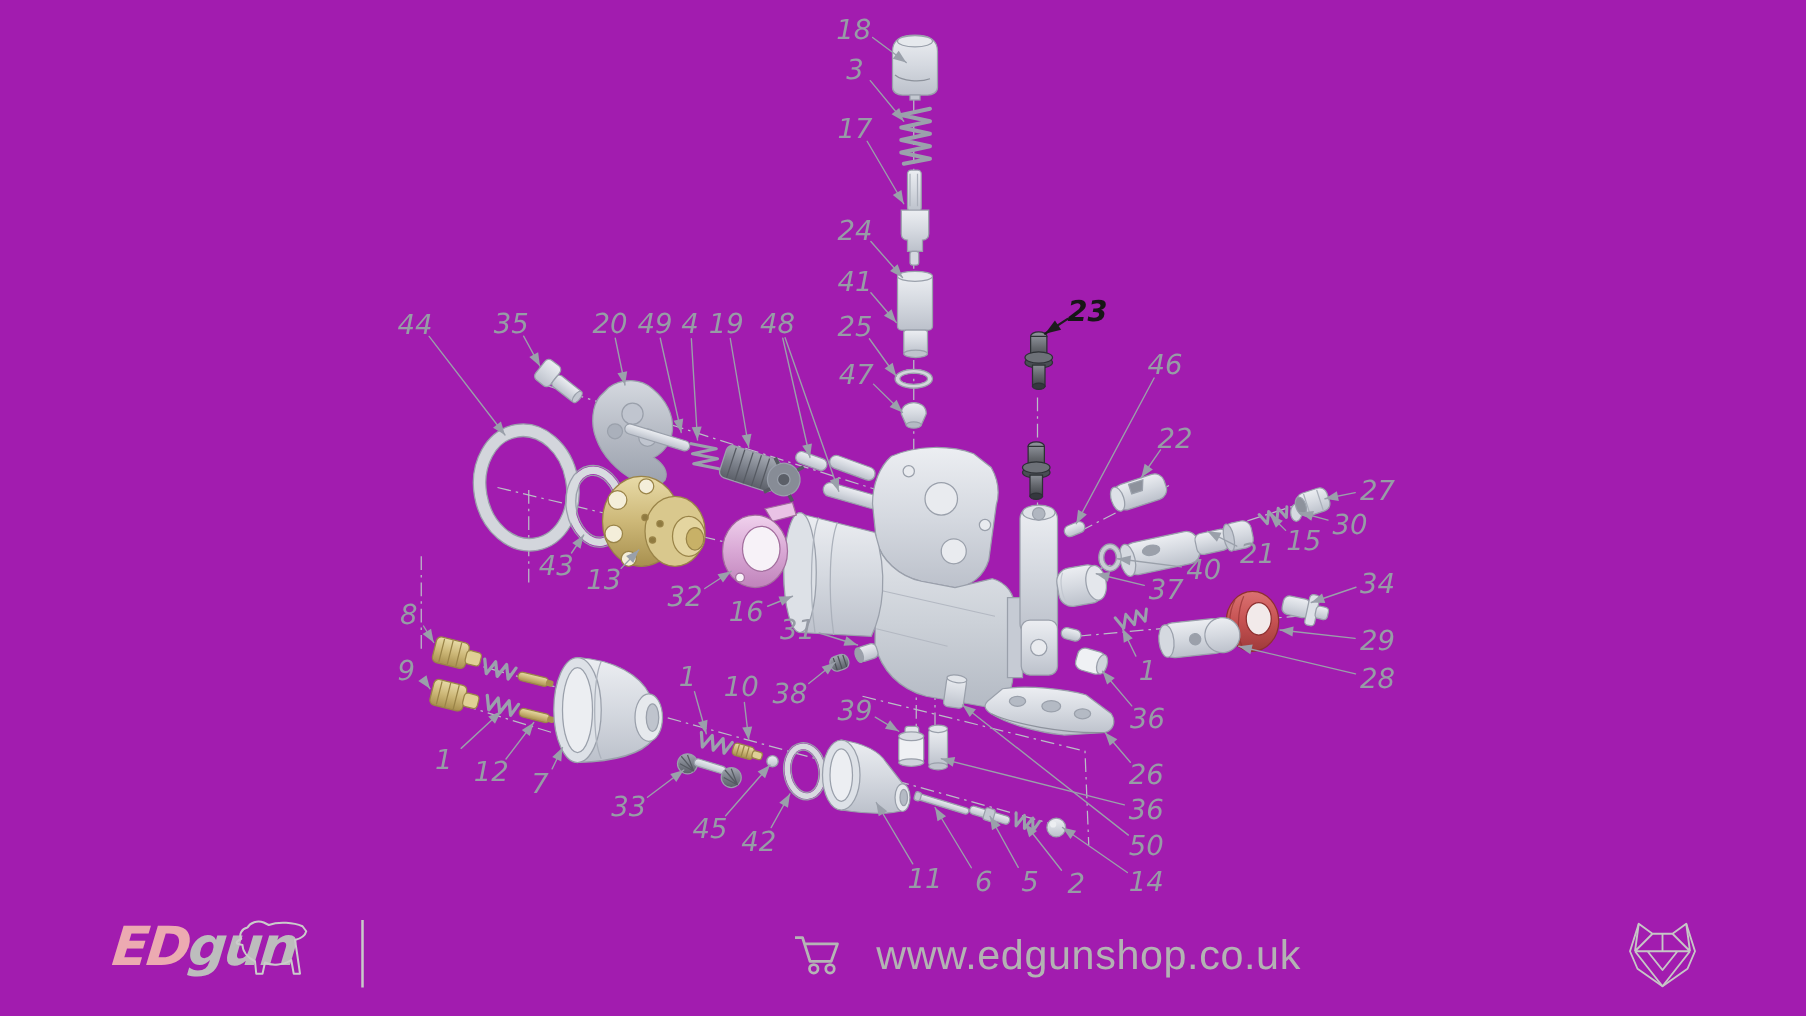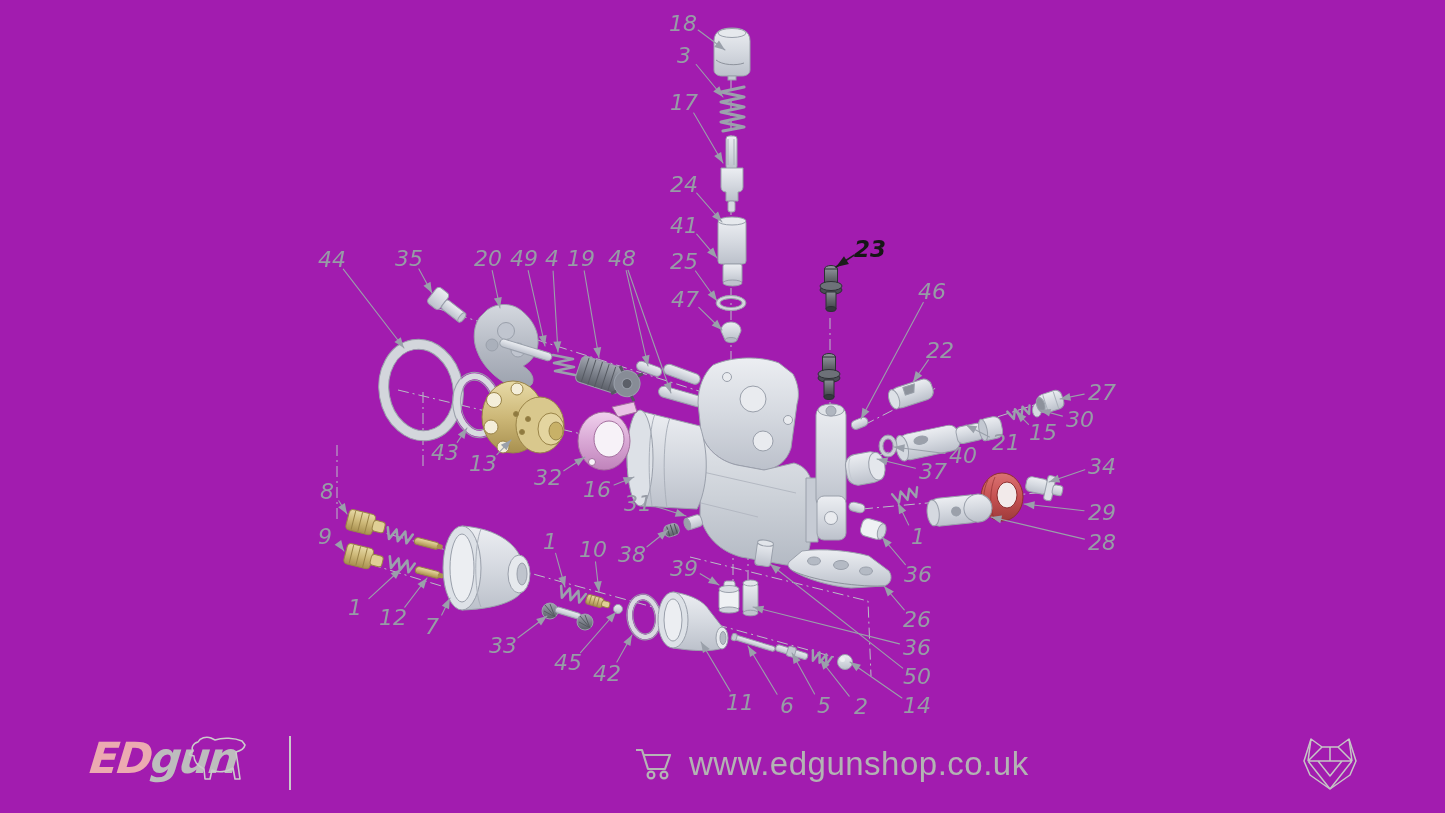"www.edgunshop.co.uk" .site { gap: 14px -> 26px }
